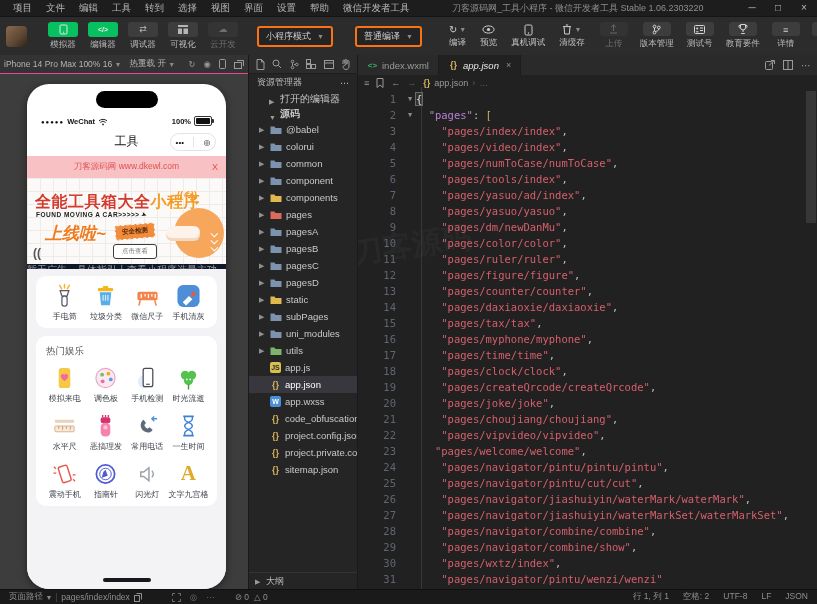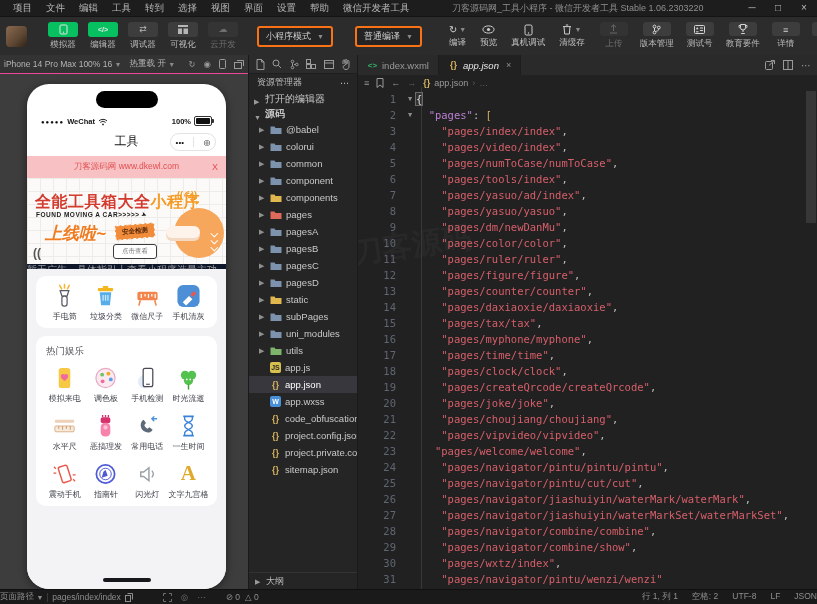"打开的编辑器" .exp-row { padding: 0 5px -> 0 20px }
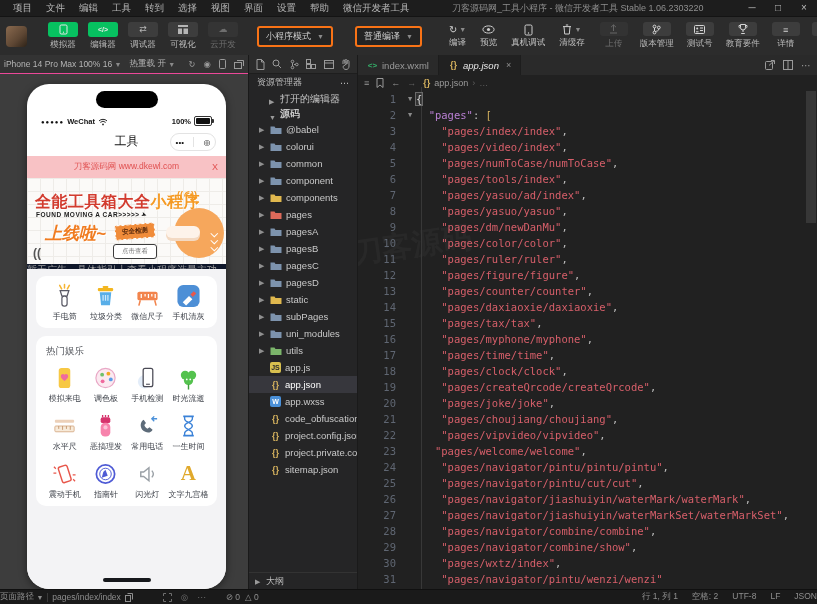"页面路径" .statusbar { padding: 0 0 -> 0 9px }
